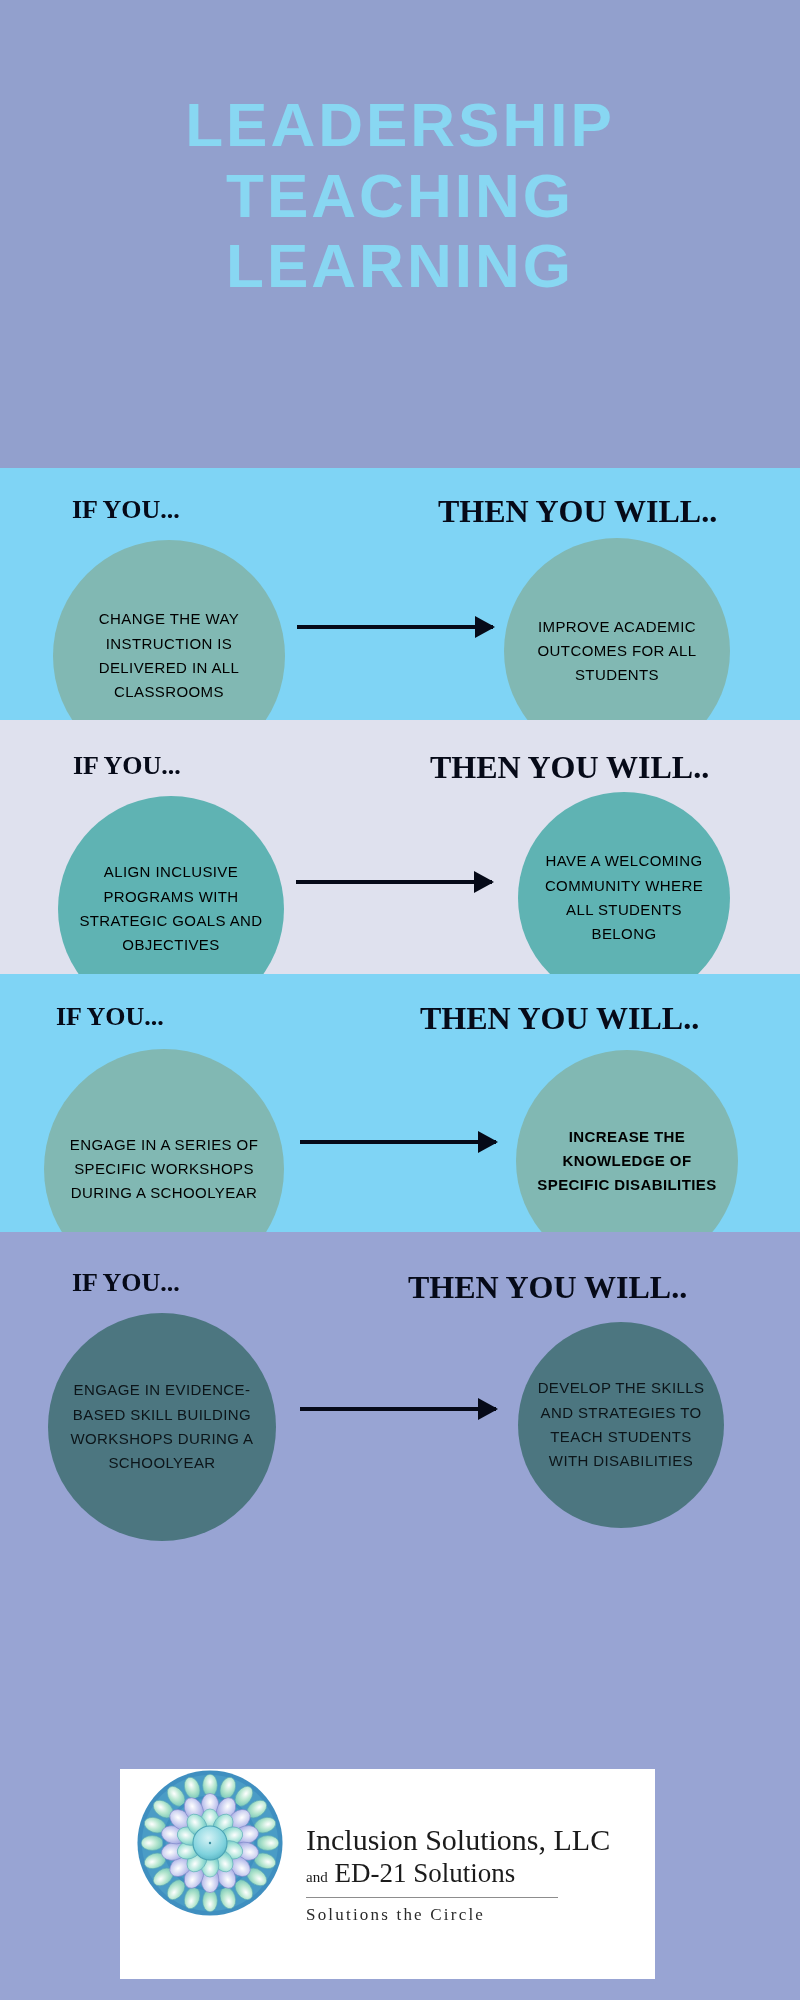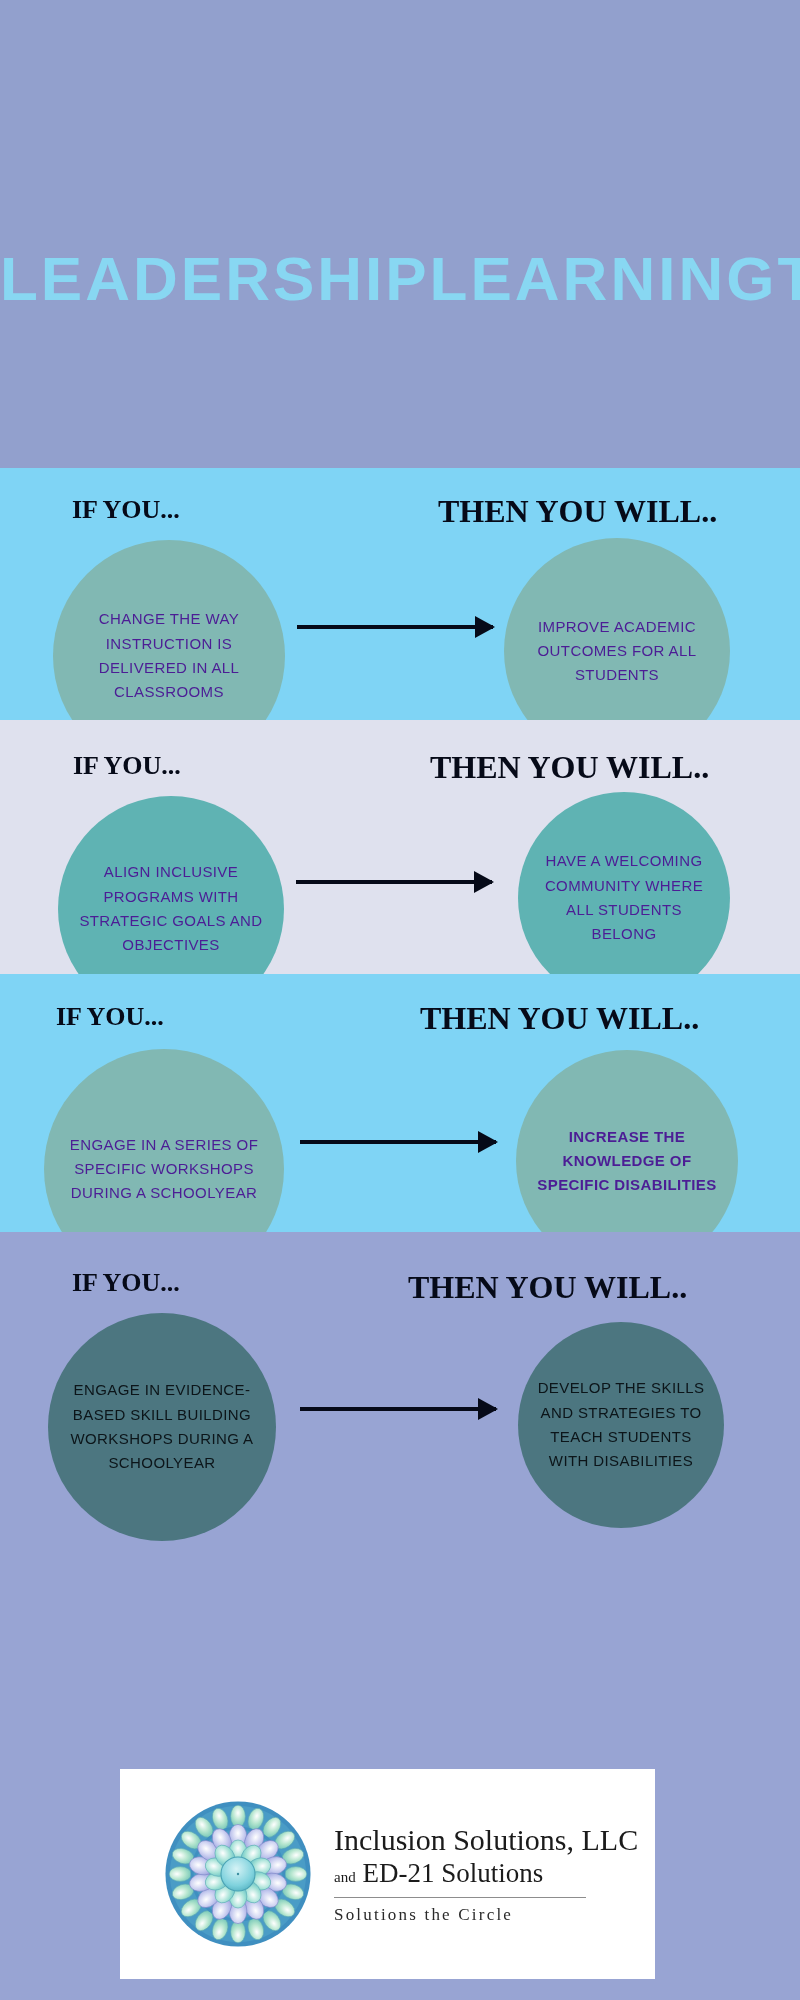"LEADERSHIP" .header { flex-direction: none -> column }
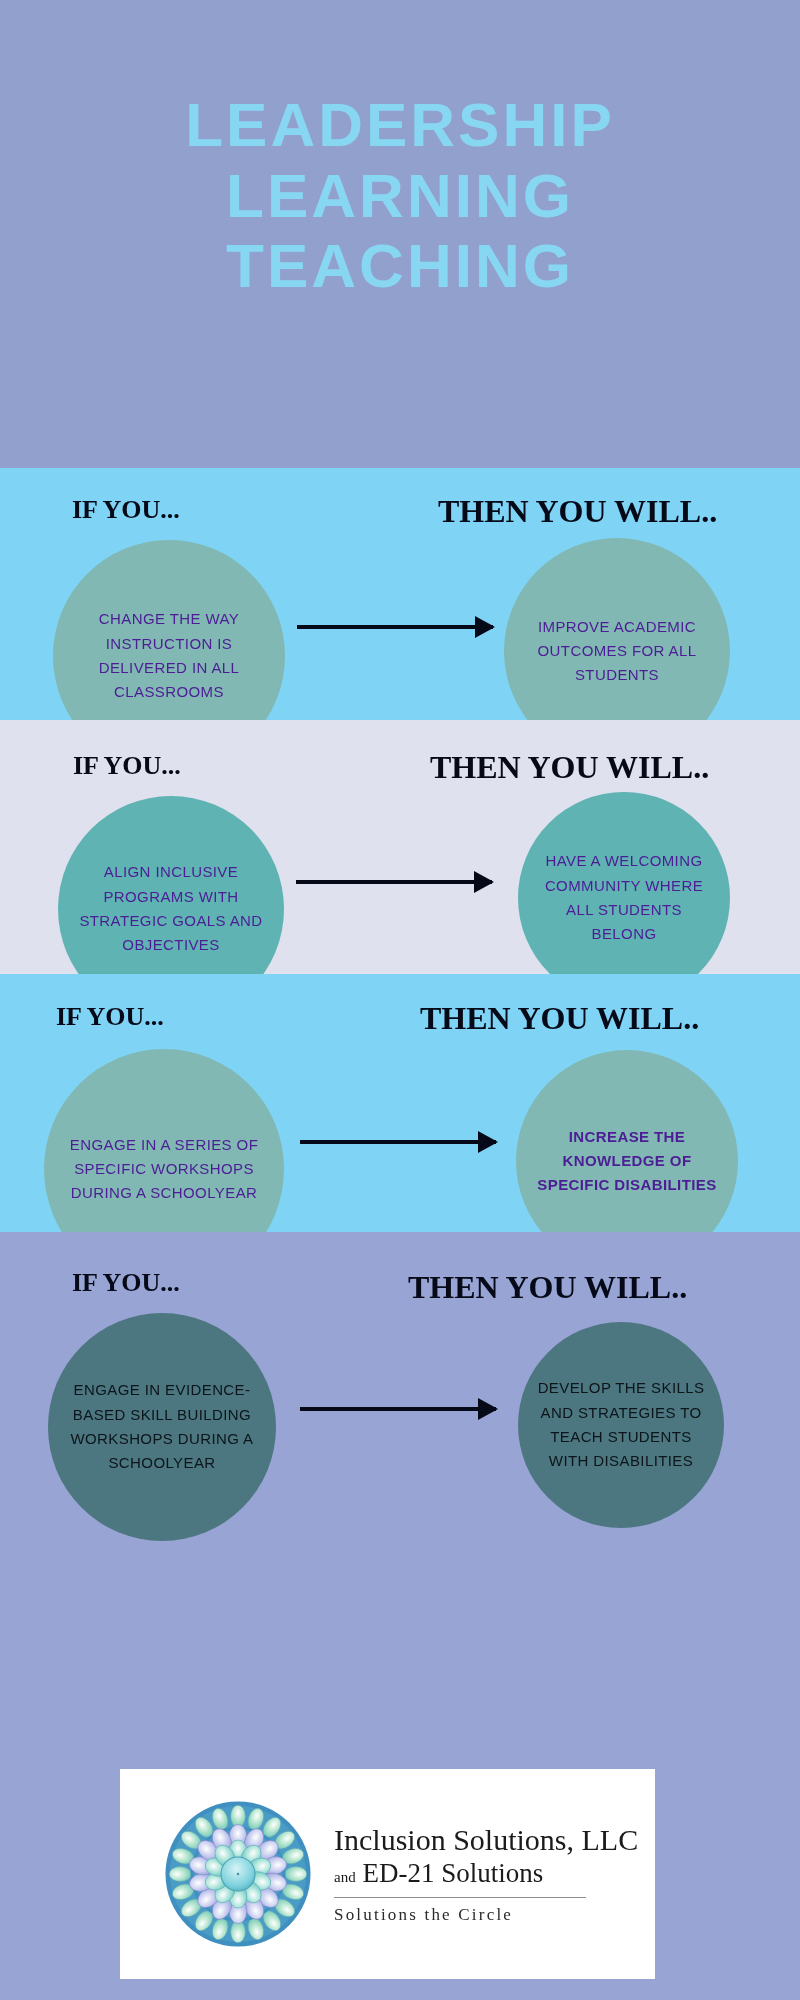"LEARNING" div.header-line { order: before "TEACHING" -> after "TEACHING" }
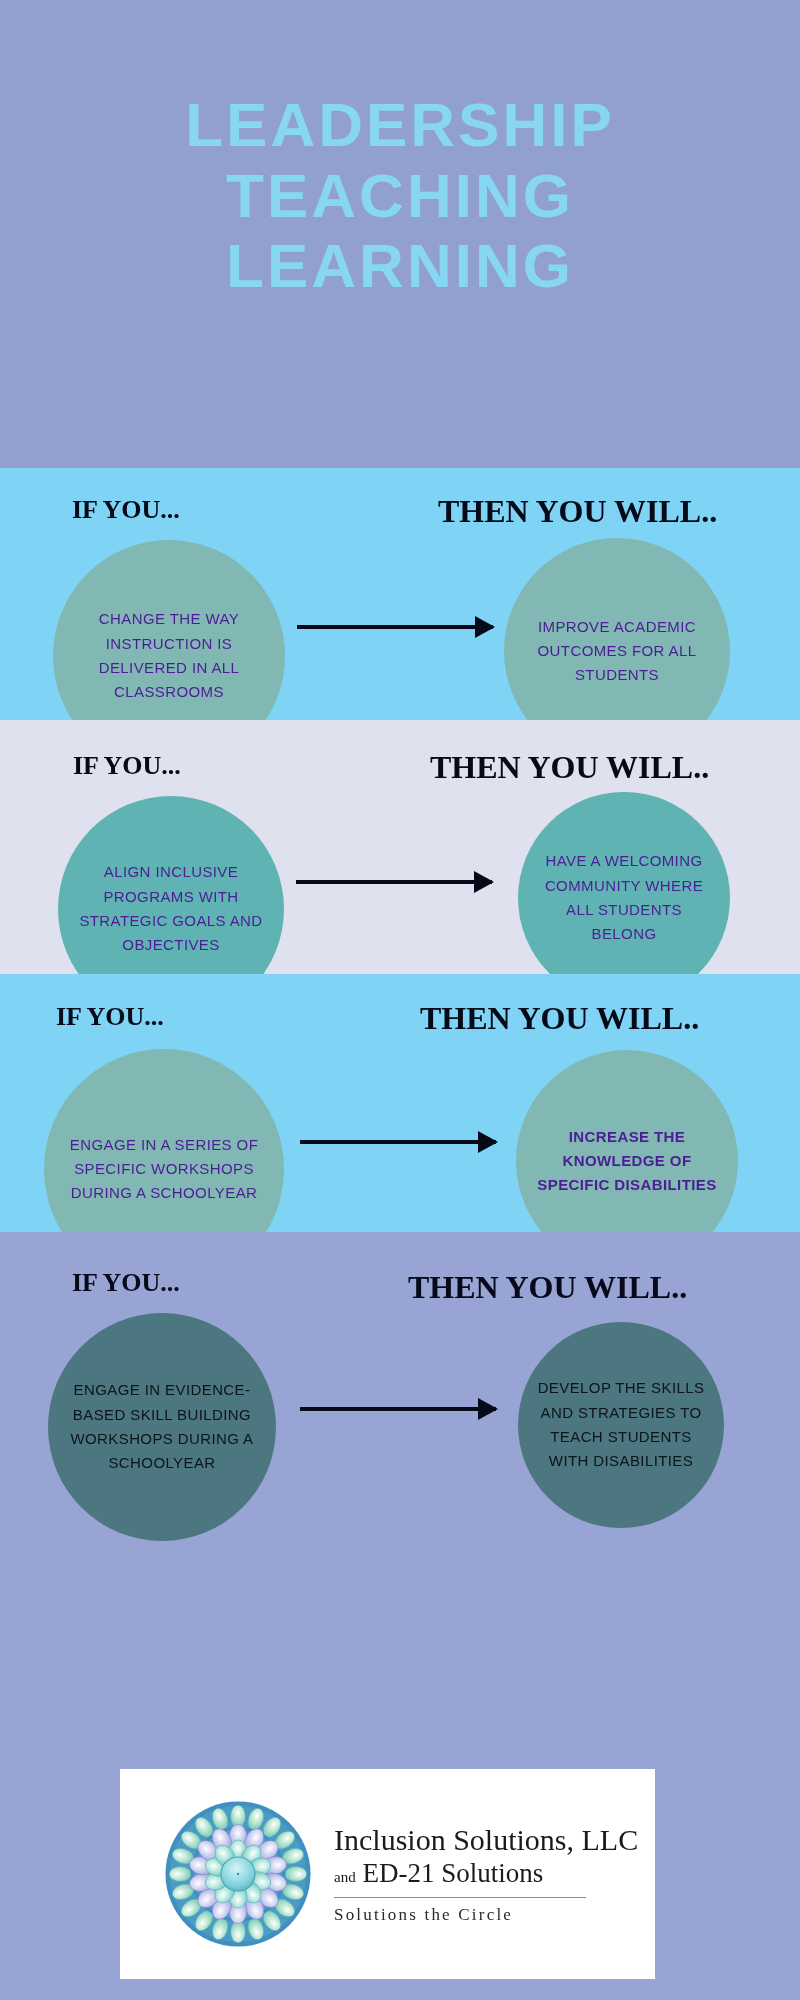"CHANGE THE WAY INSTRUCTION IS" .bubble span { color: #4c1d95 -> #000000 }
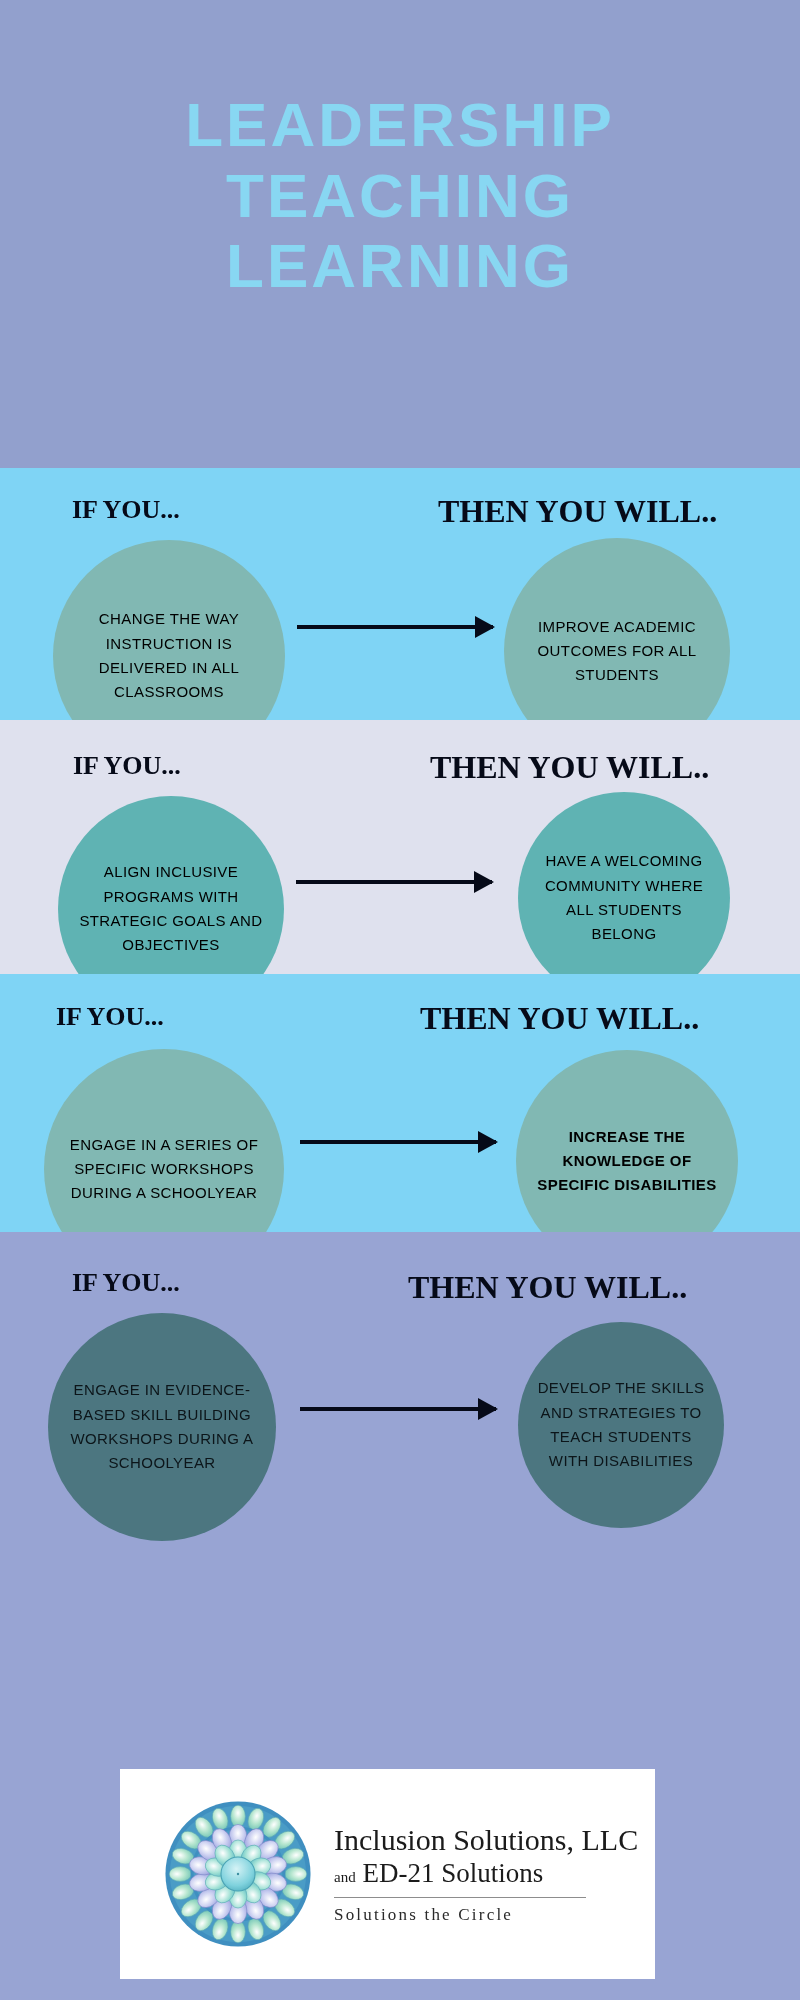"Inclusion Solutions, LLC" .logo-card { align-items: center -> none; padding-left: 44px -> 16px }
